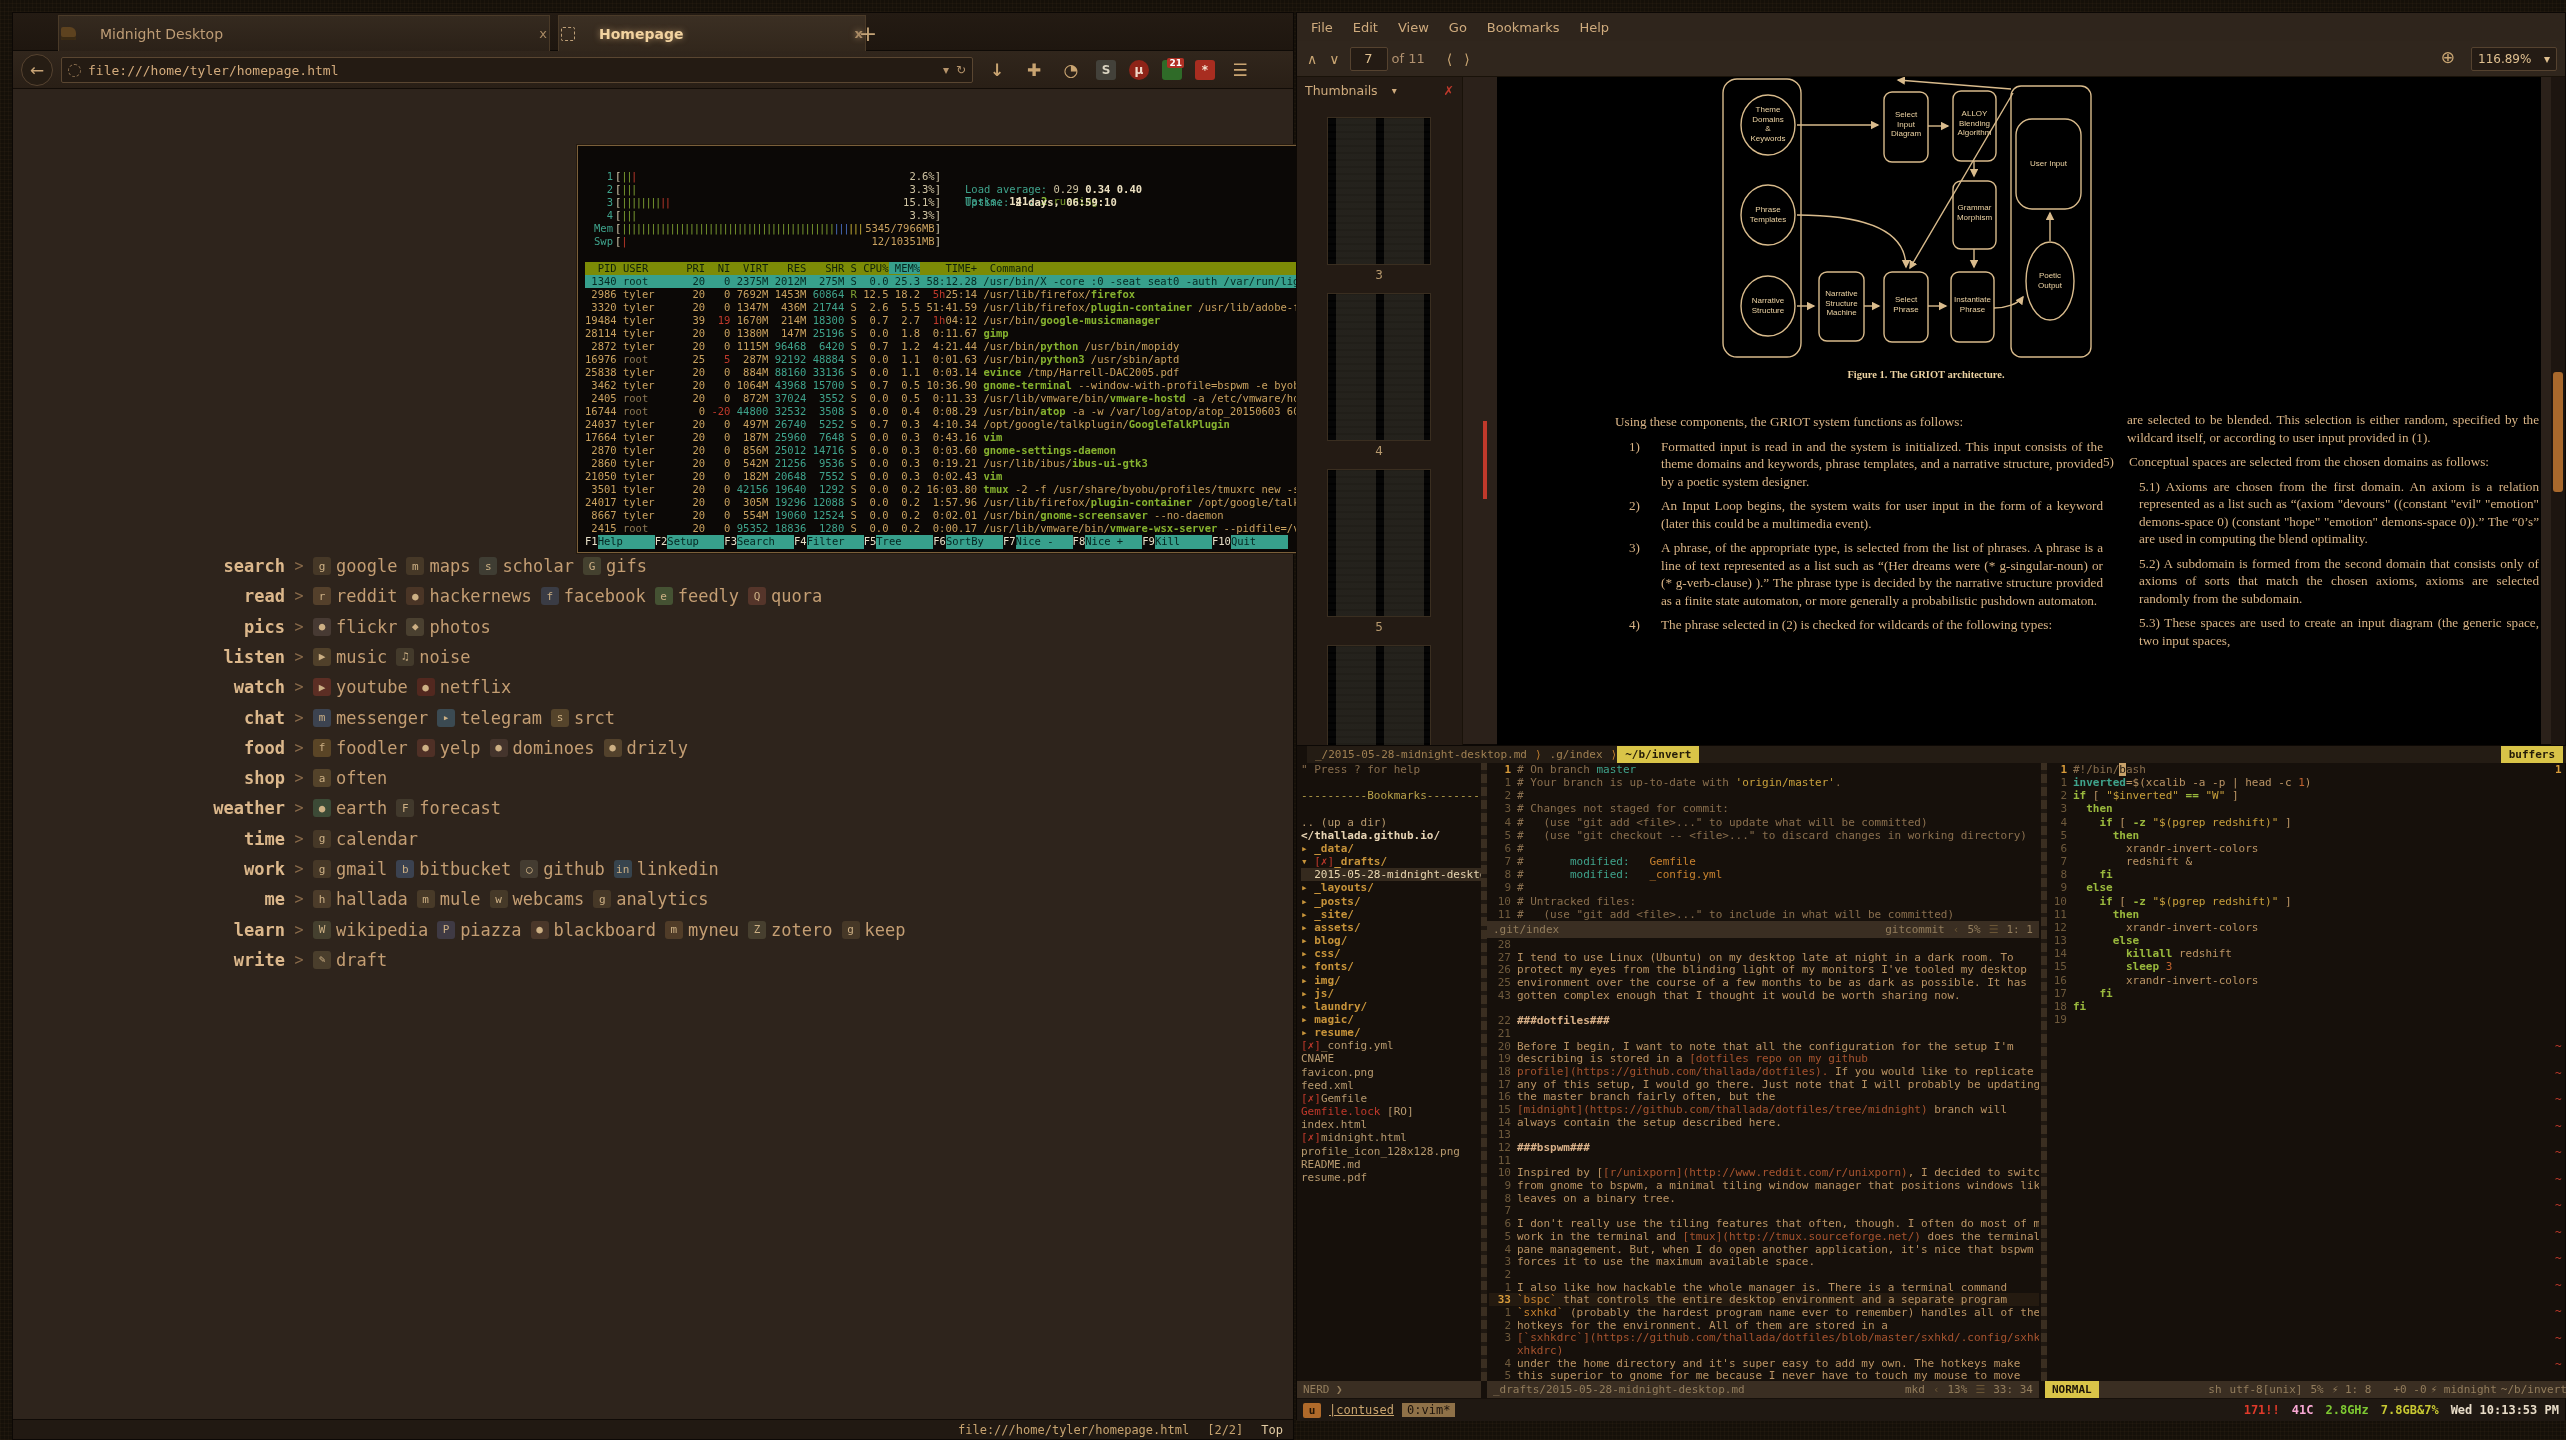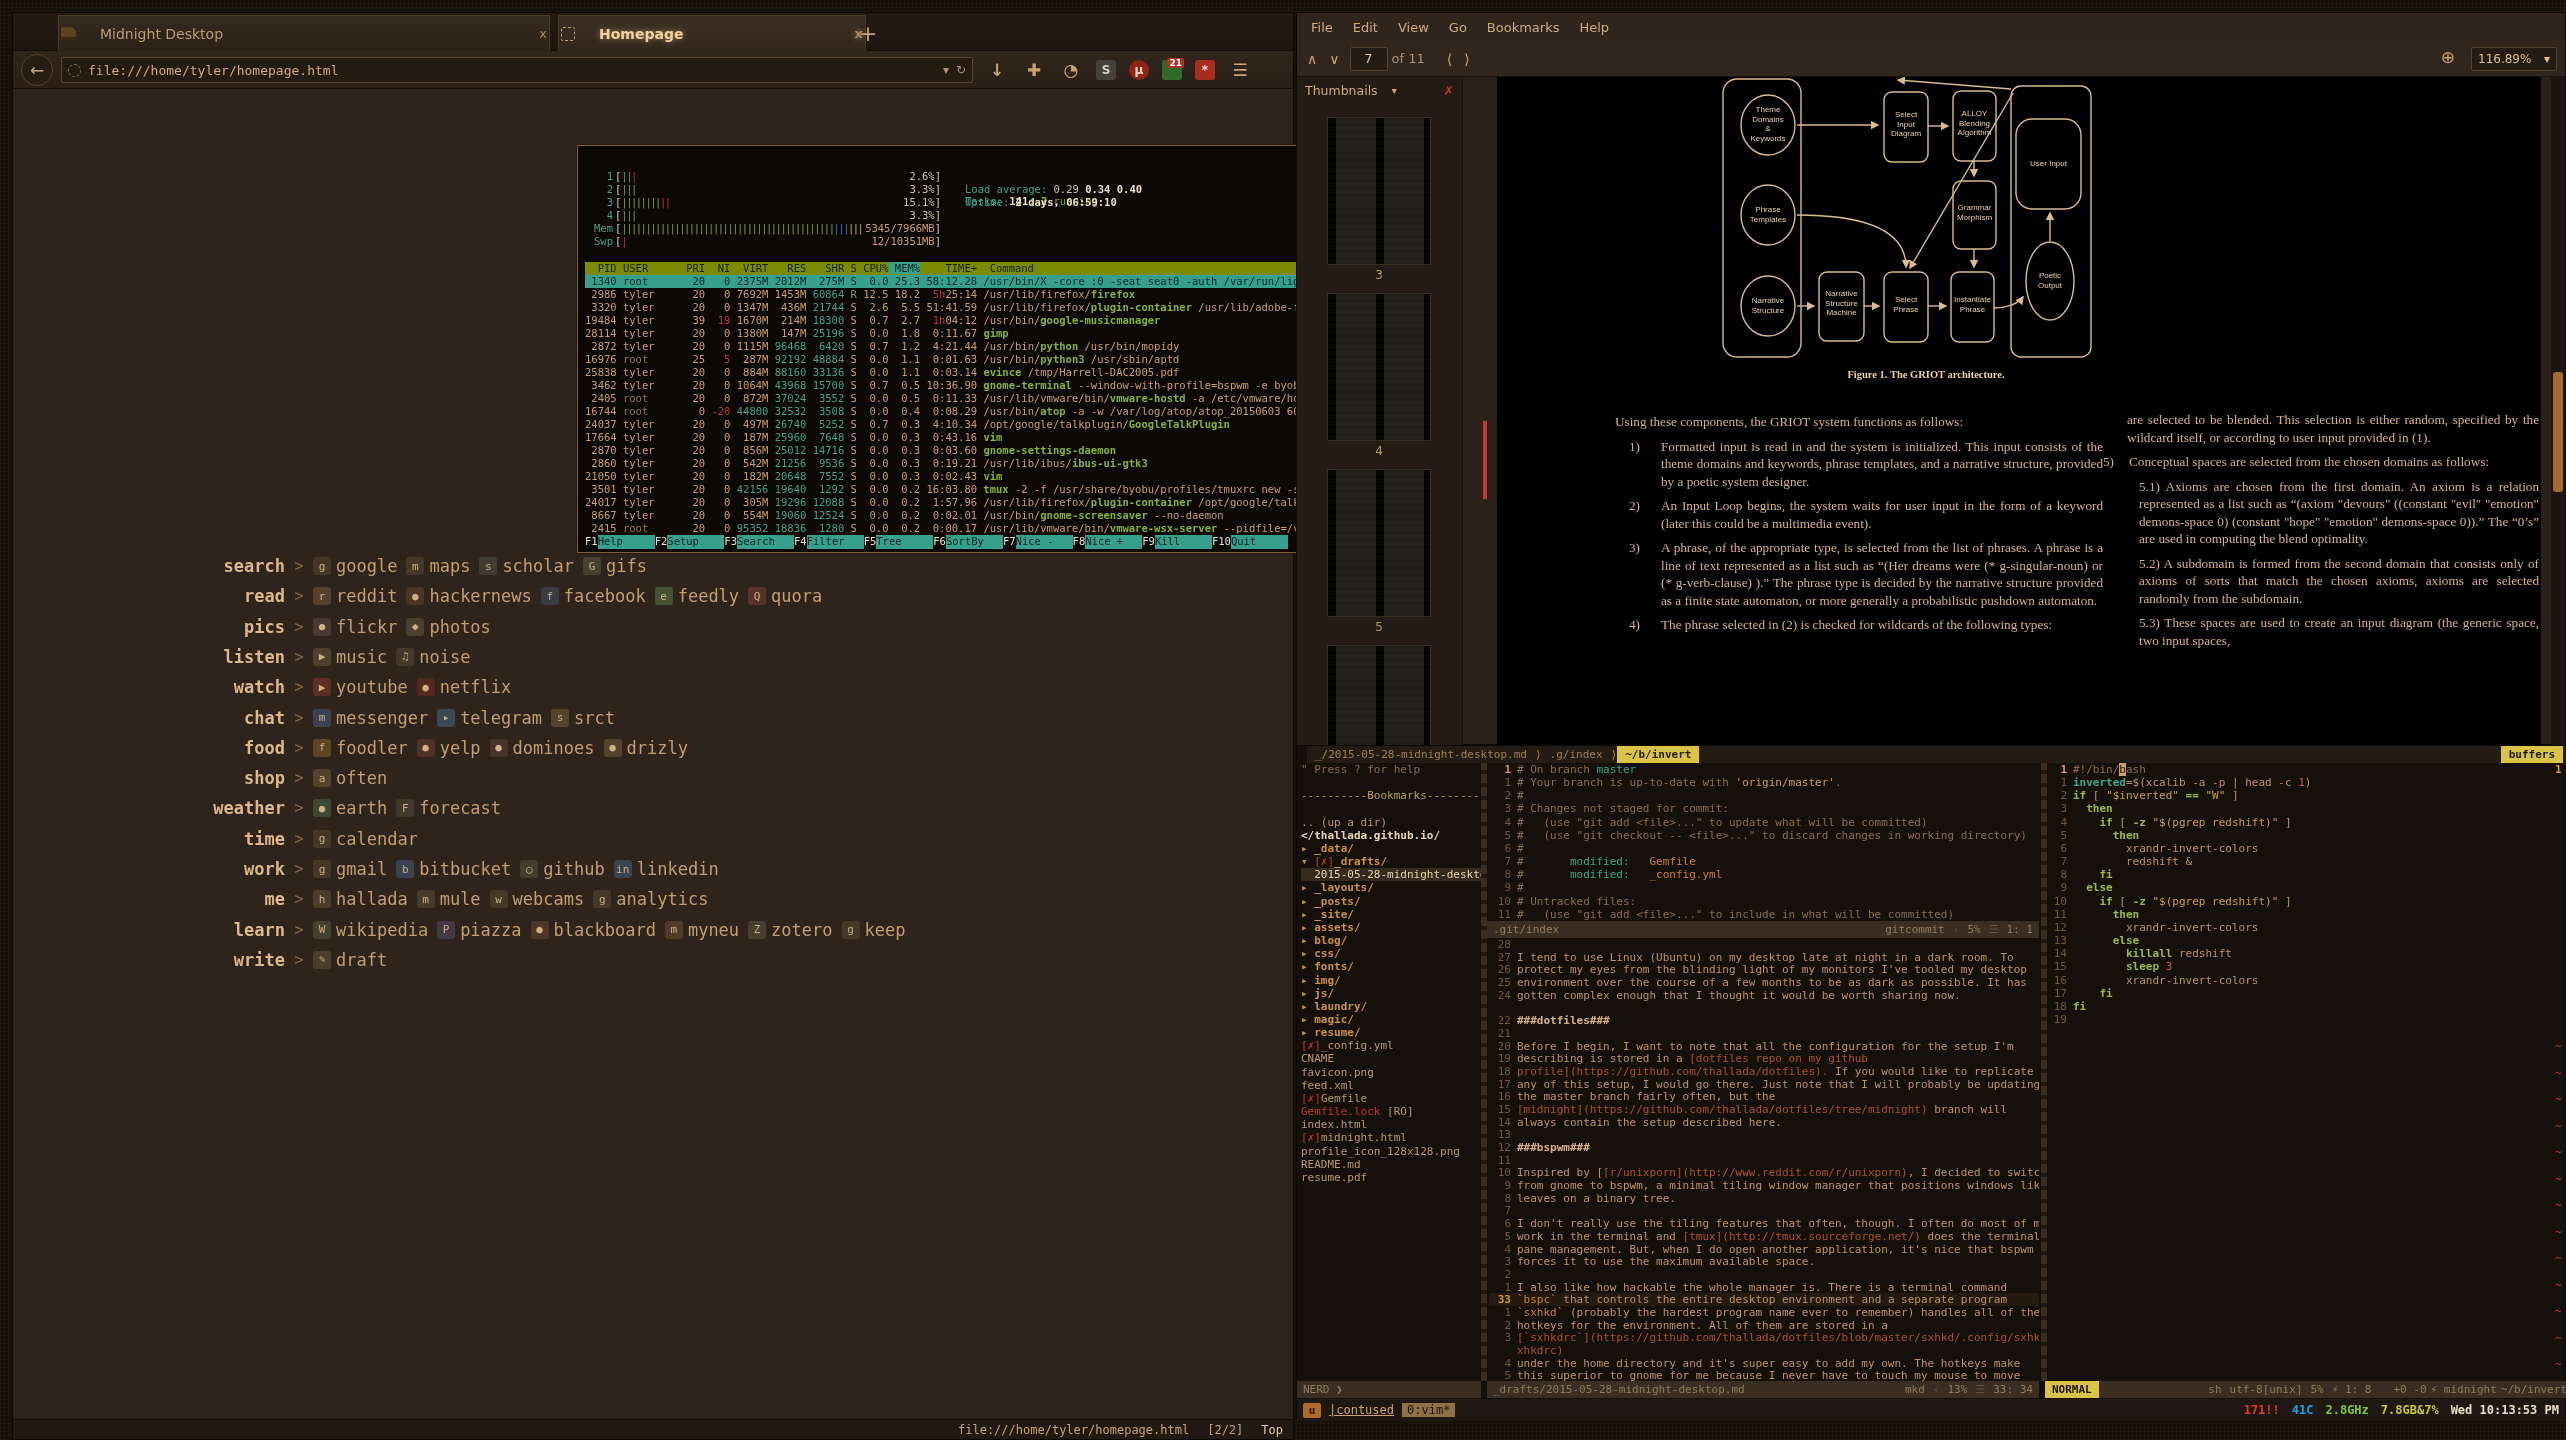"24" span.gut { text: 24 -> 43 }
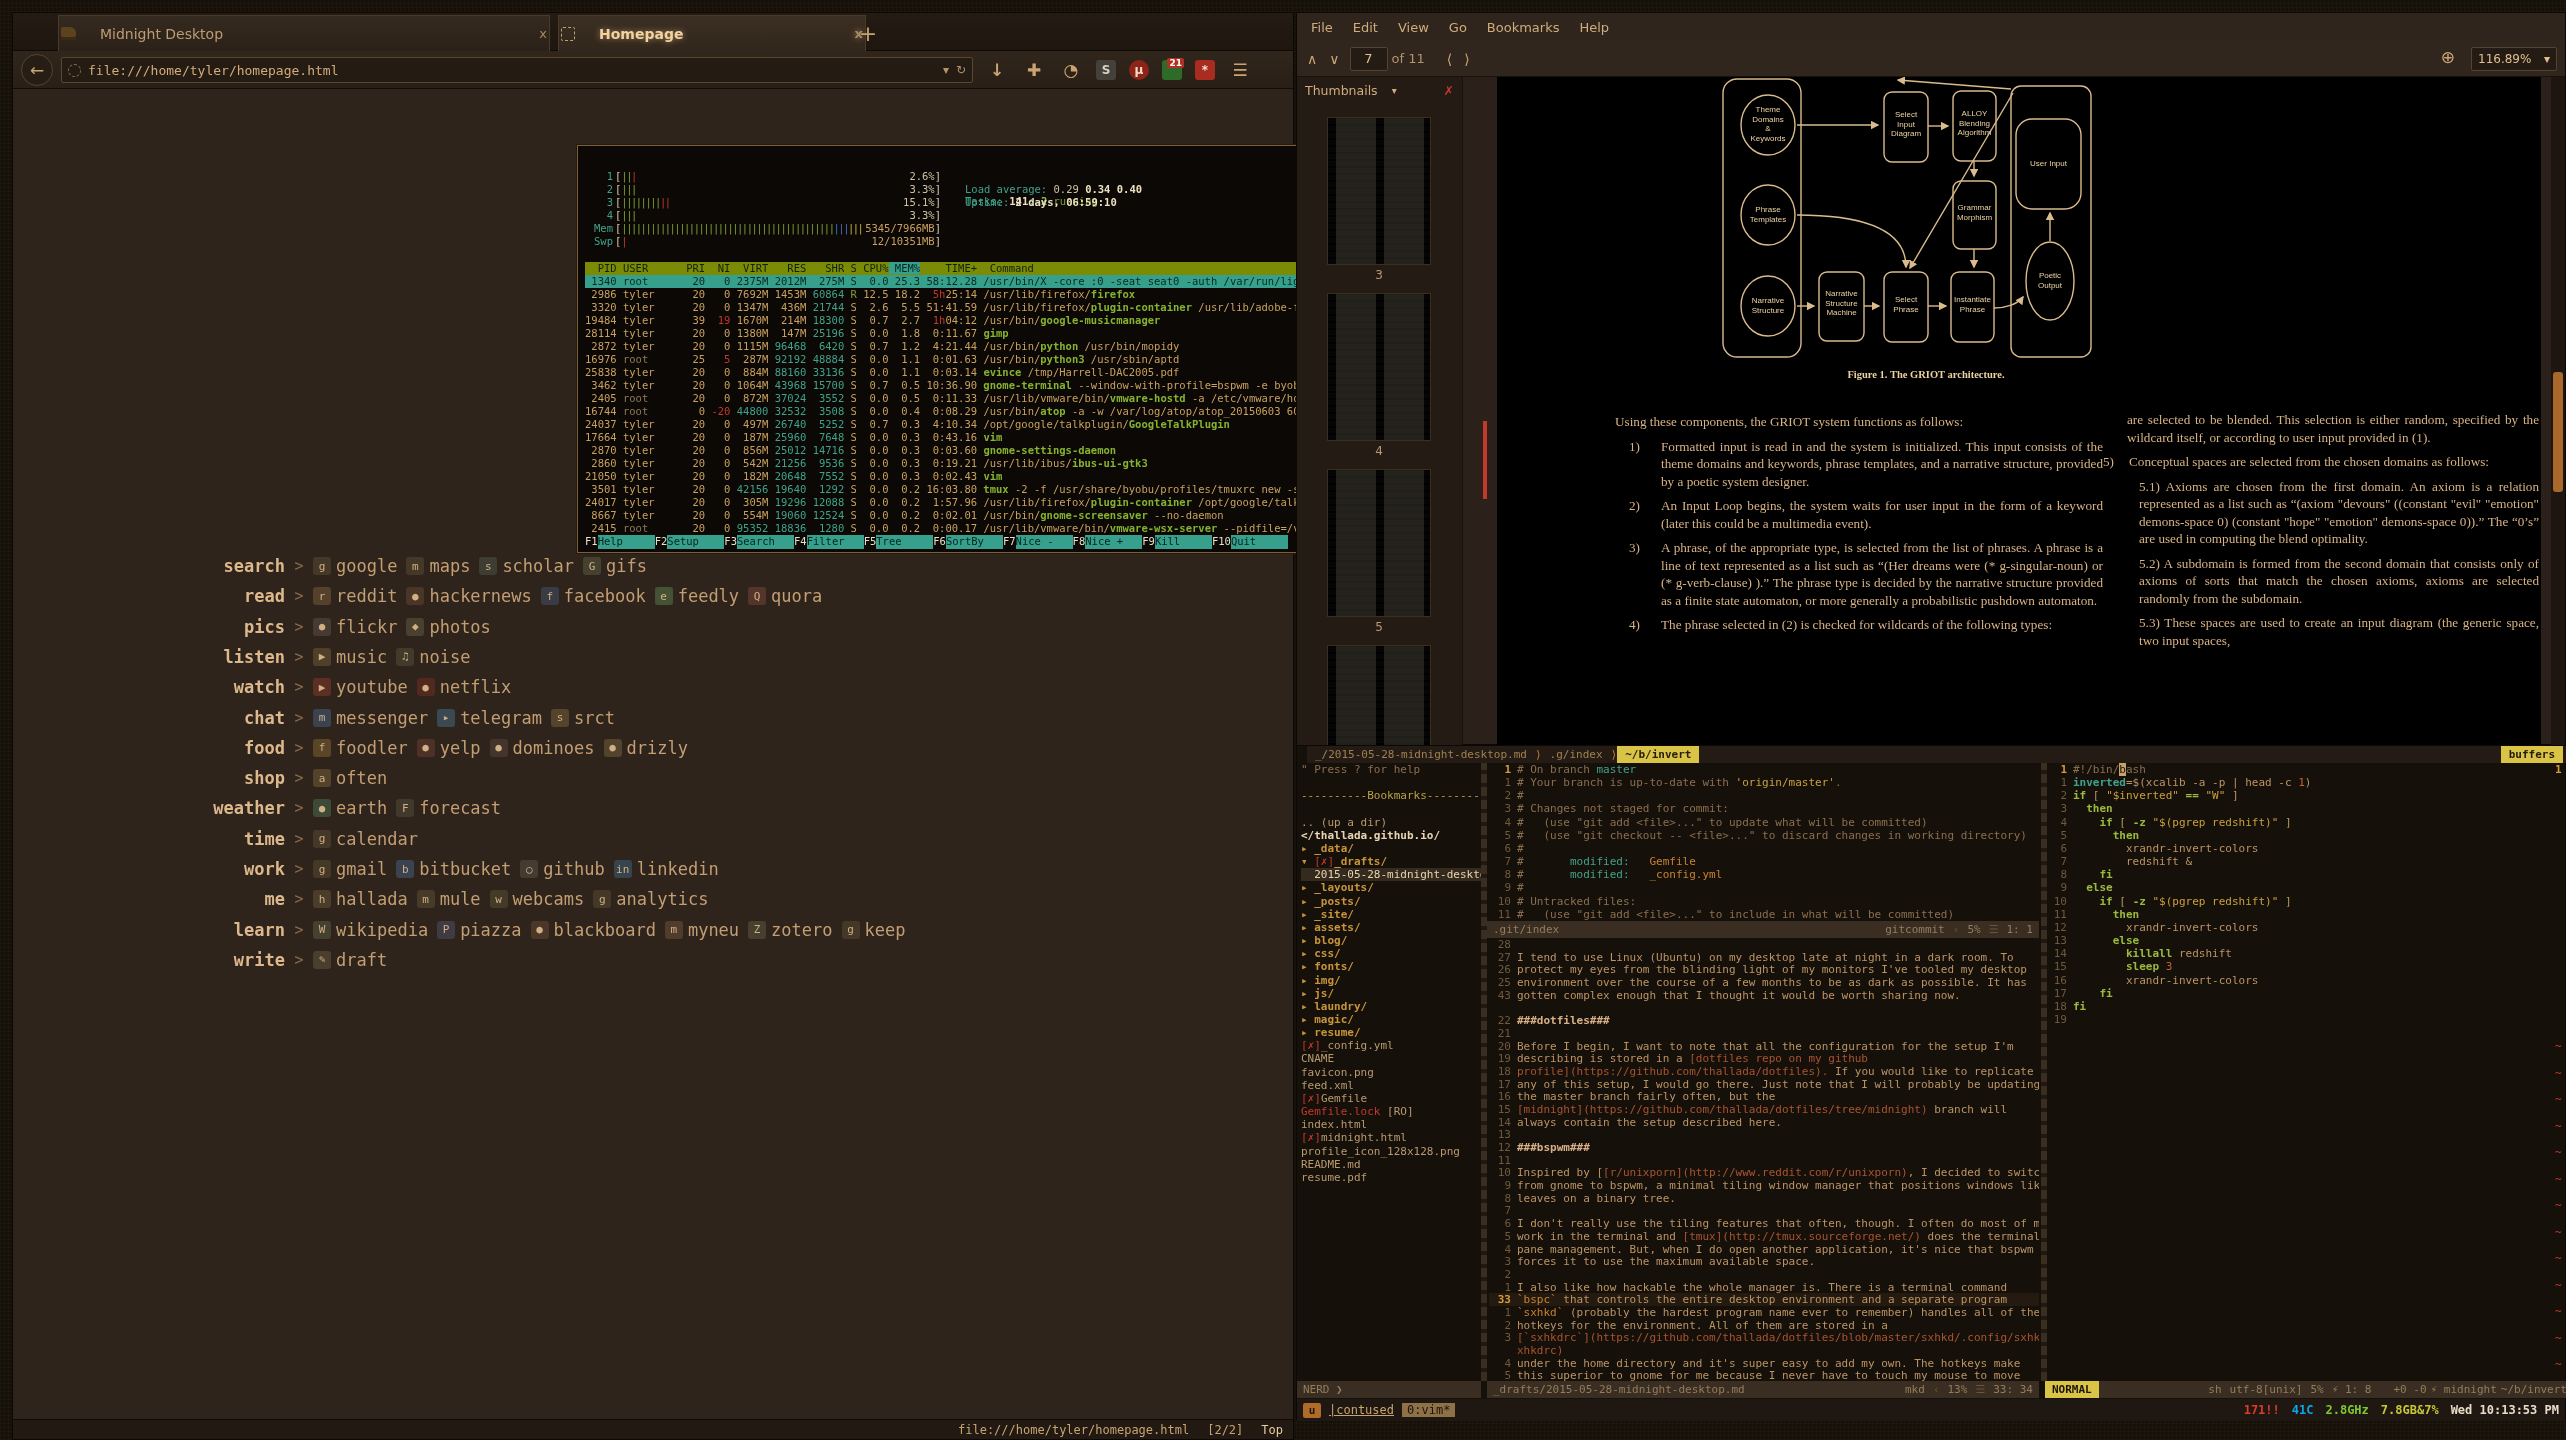"41C" .st-org { color: #0ea5e9 -> #f9a8d4 }
